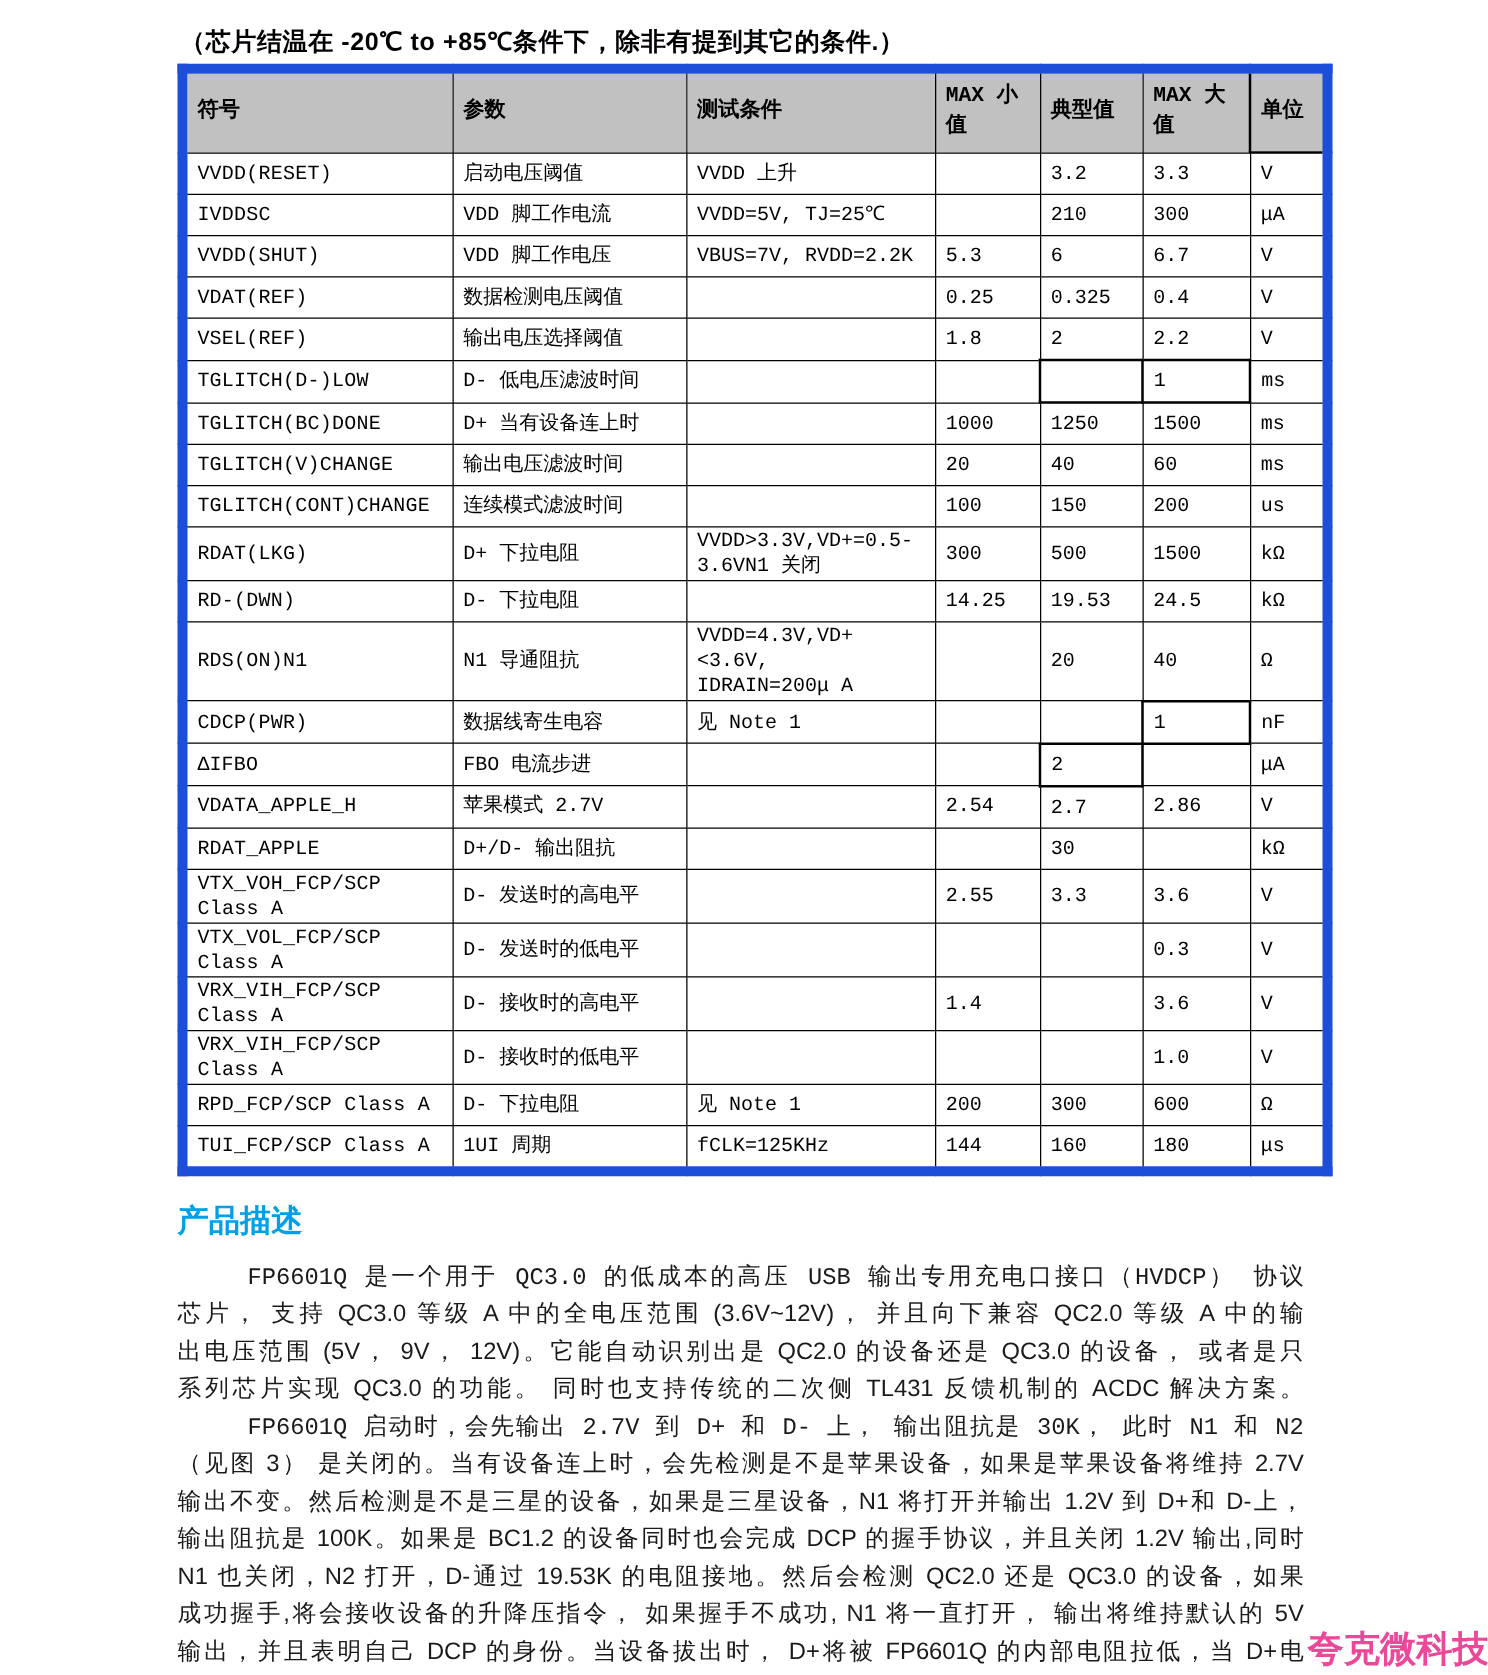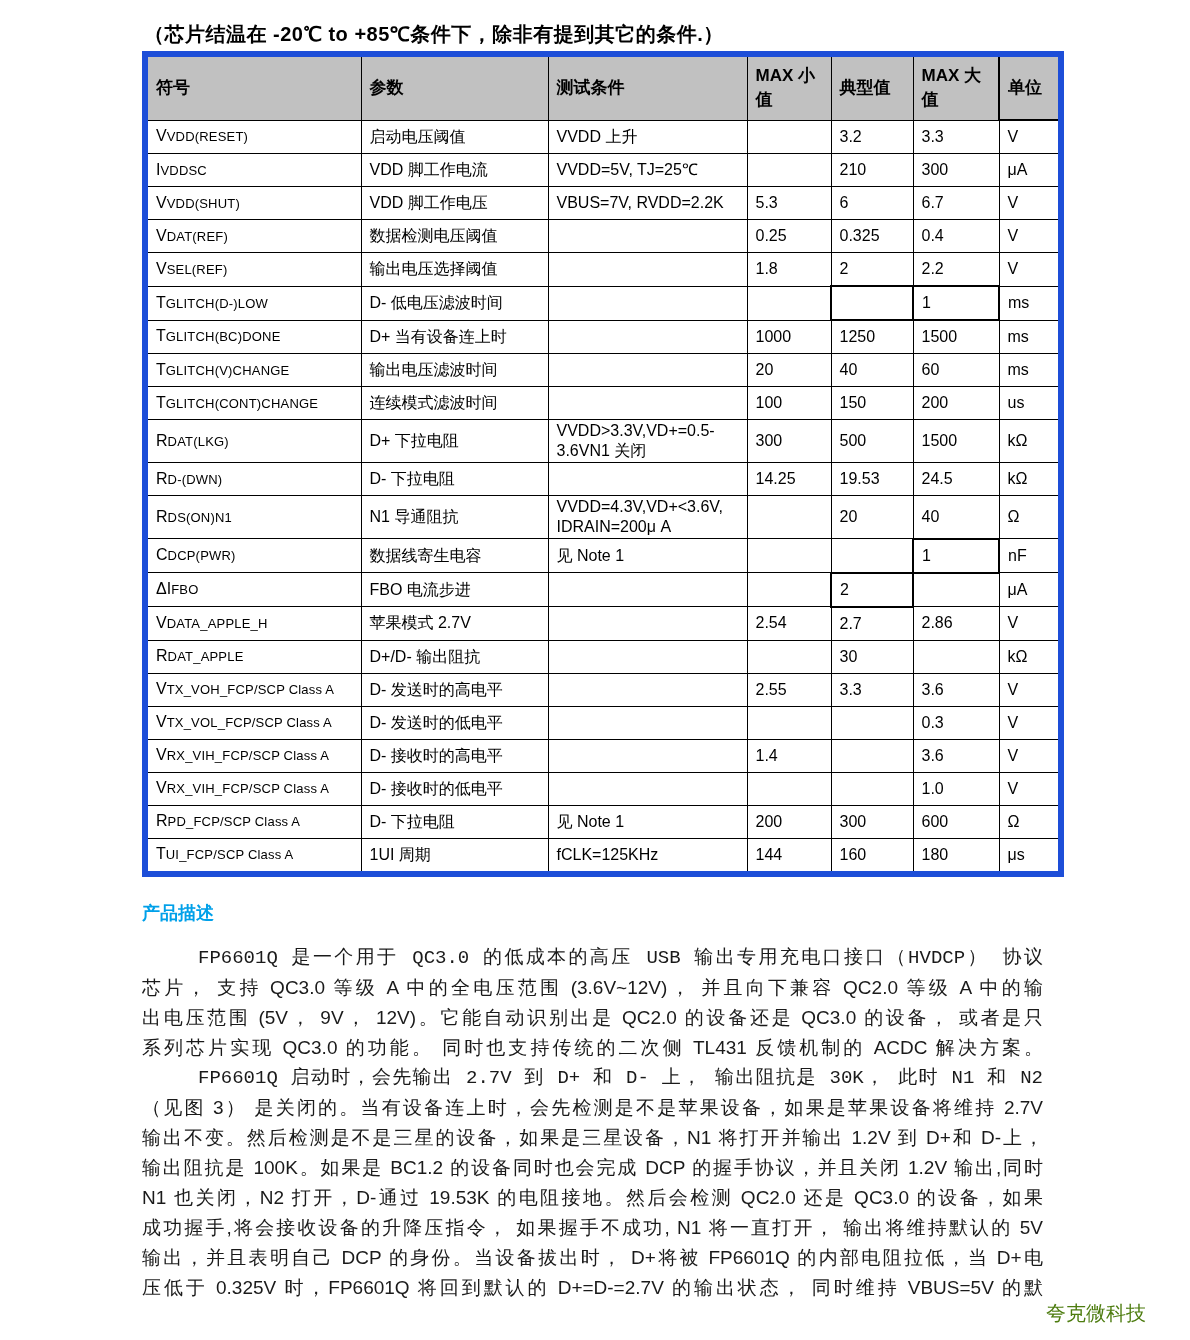"符号" table.spec { border: 6px solid #1d4ed8 -> 8px solid #1d4ed8; font-family: none -> Liberation Mono, monospace }
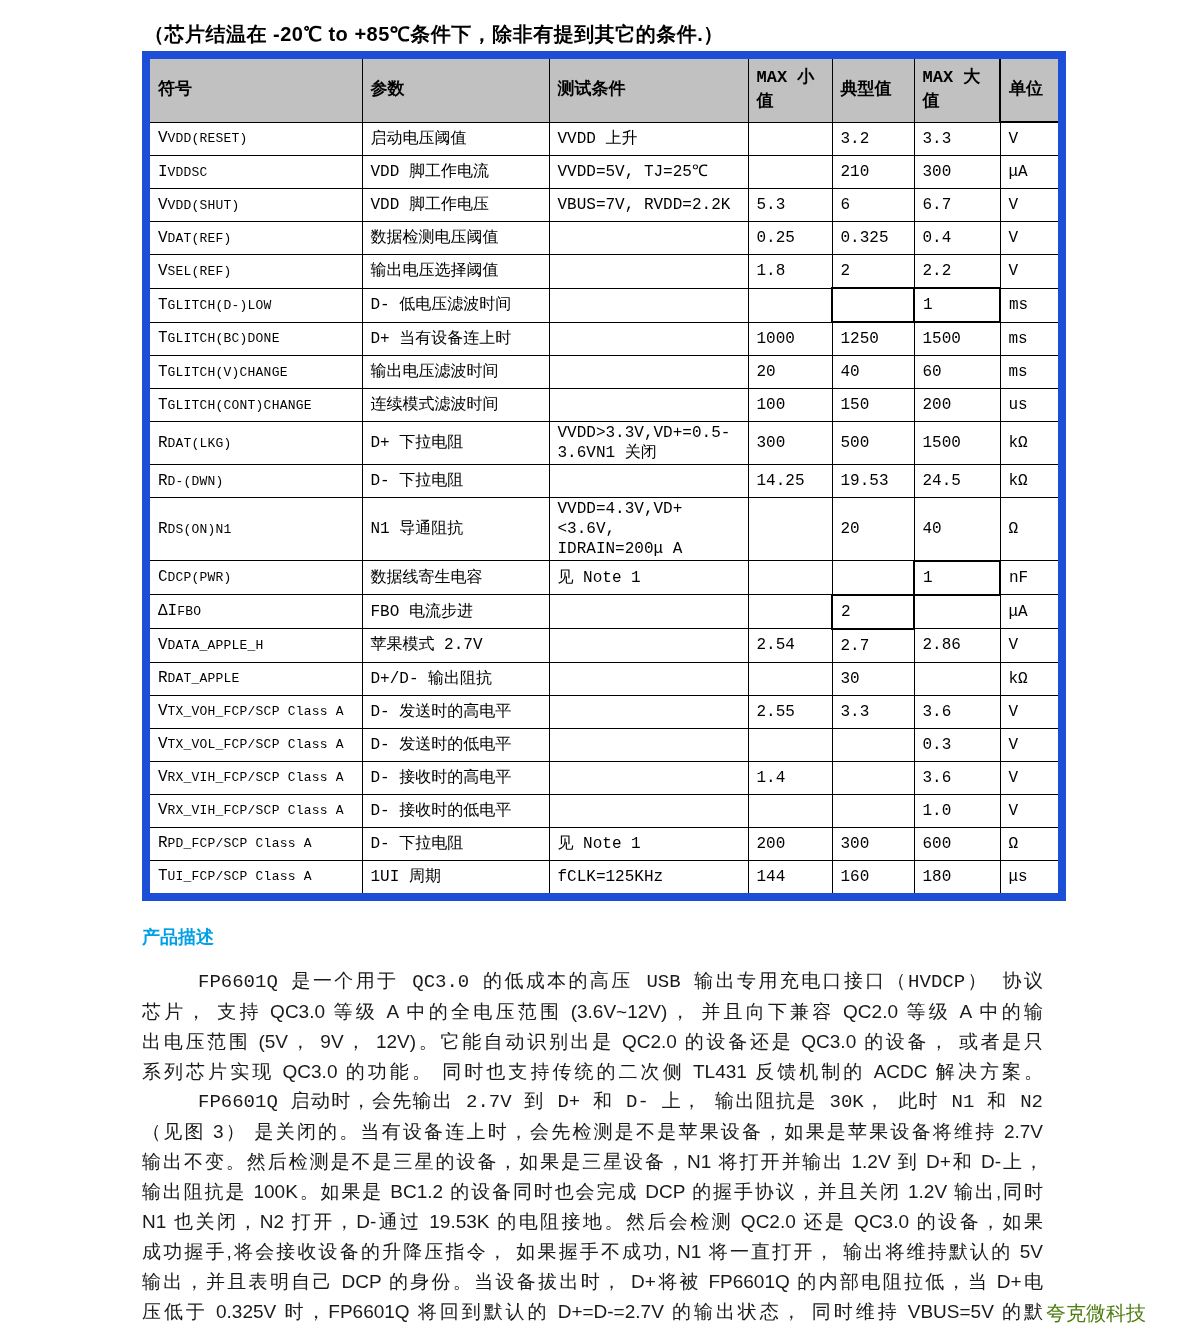"VDD(RESET)" .c-sym .sym-sub { font-size: 13px -> 16px }
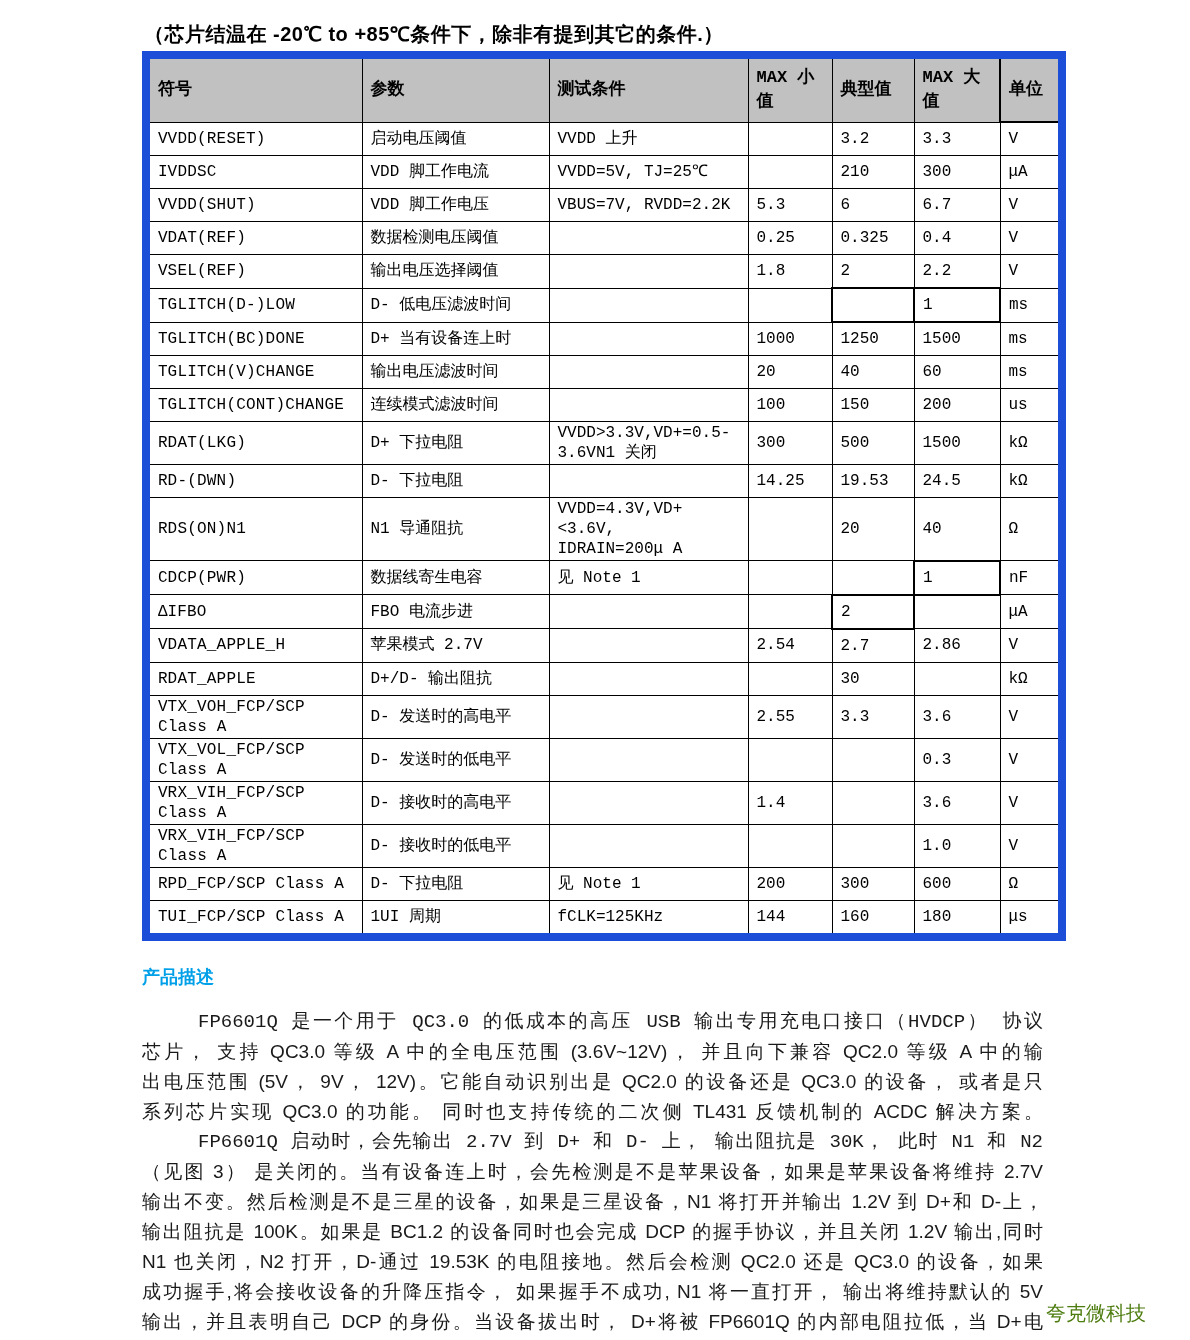"产品描述" .section-heading { font-size: 18px -> 25px }
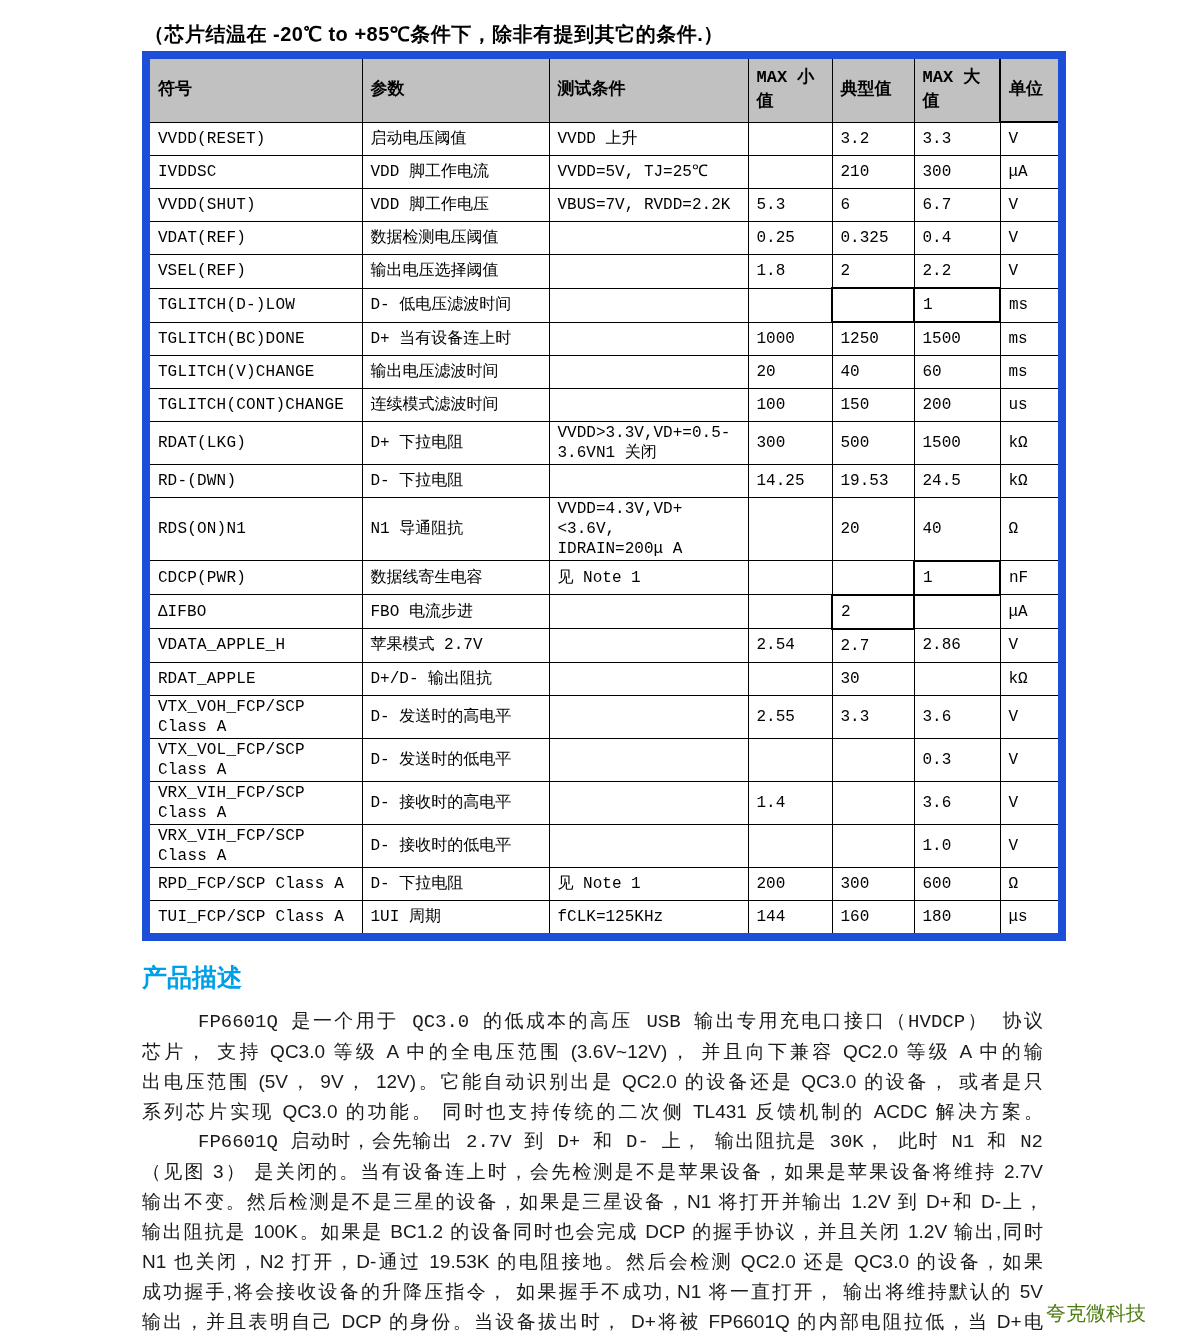"夸克微科技" .watermark { color: #4d7c0f -> #ec4899; font-size: 20px -> 29px; font-weight: normal -> bold }
